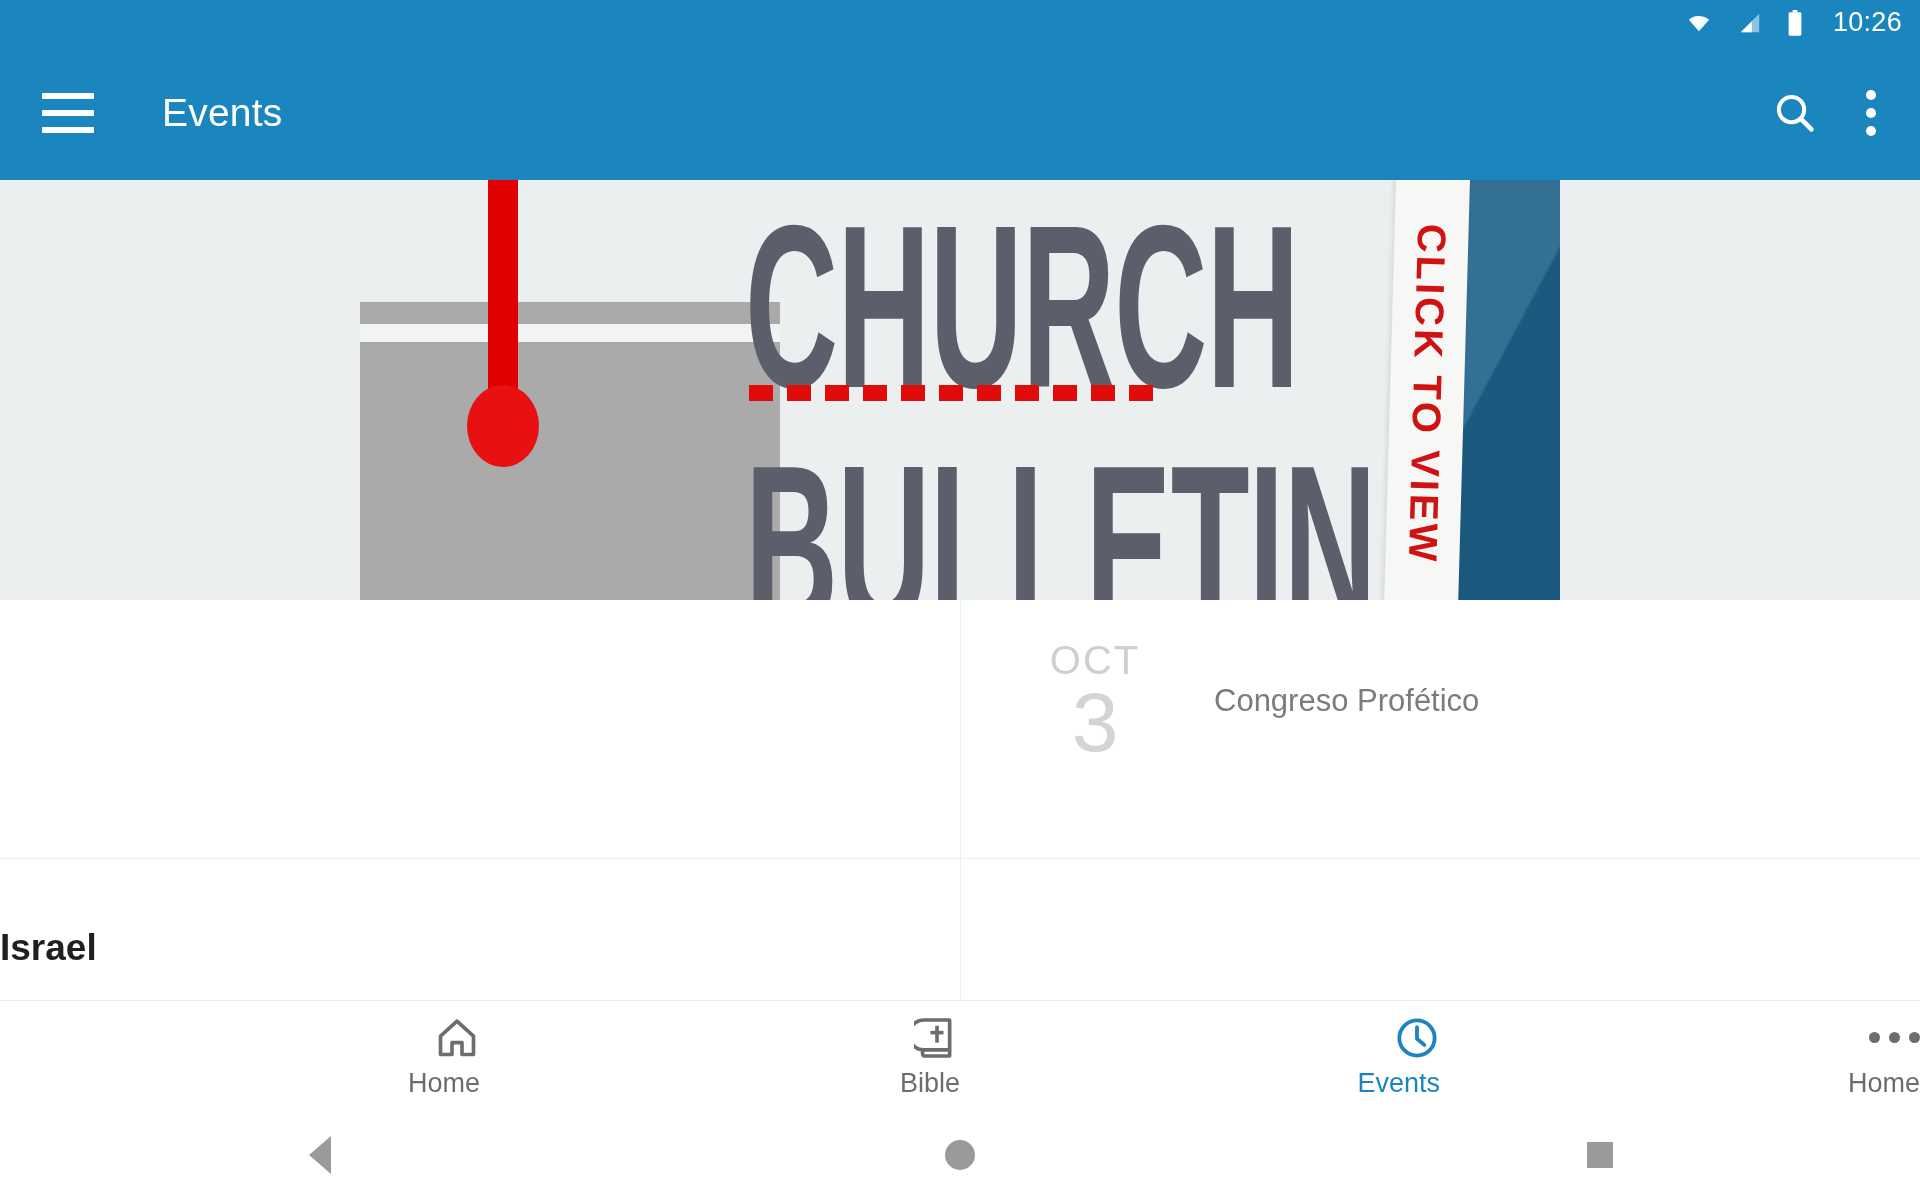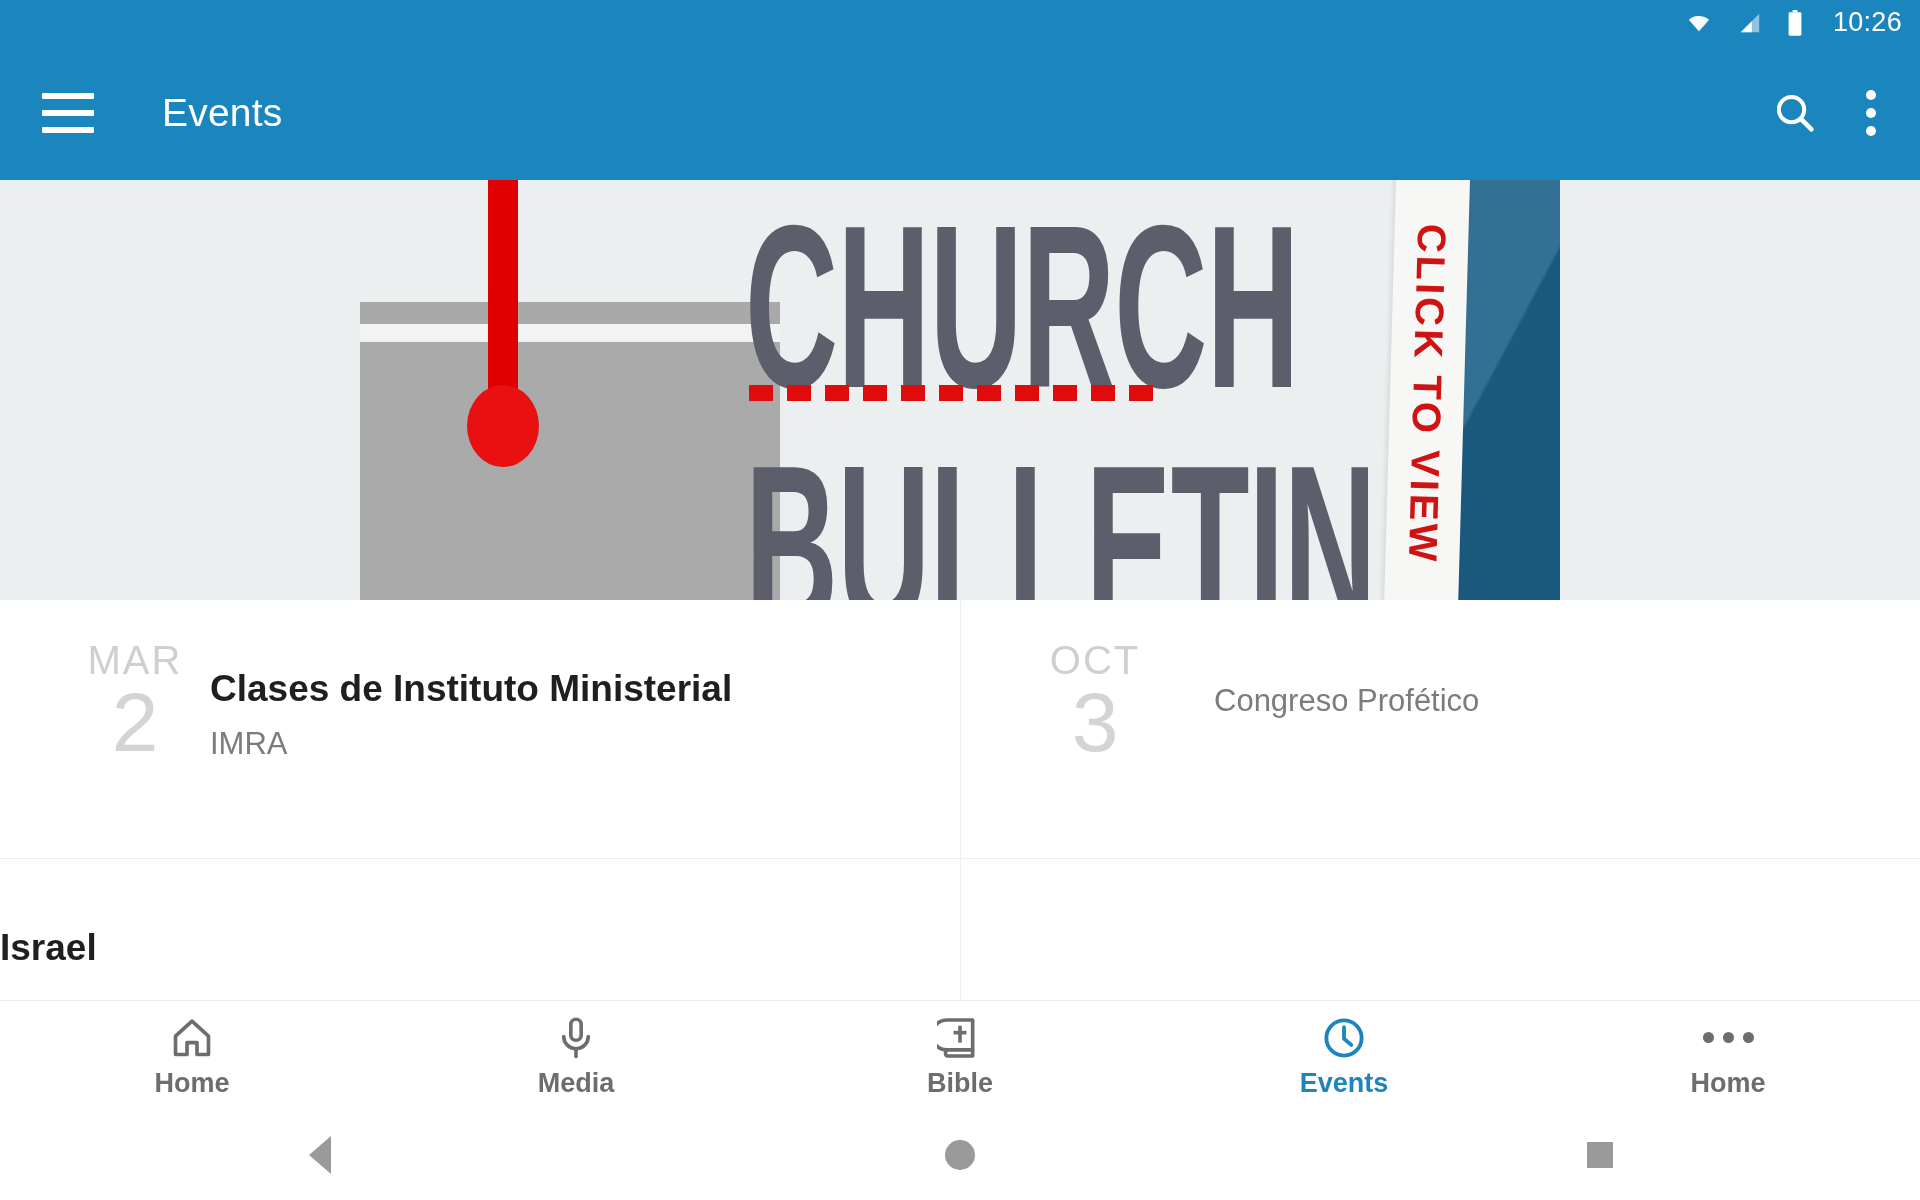"MAR" div.event-cell { html: <div> <div> <div>MAR</div> <div>2</div> </div> <div> <div>Clases de Instituto Ministerial</div> <div>IMRA</div> </div> </div> -> none }
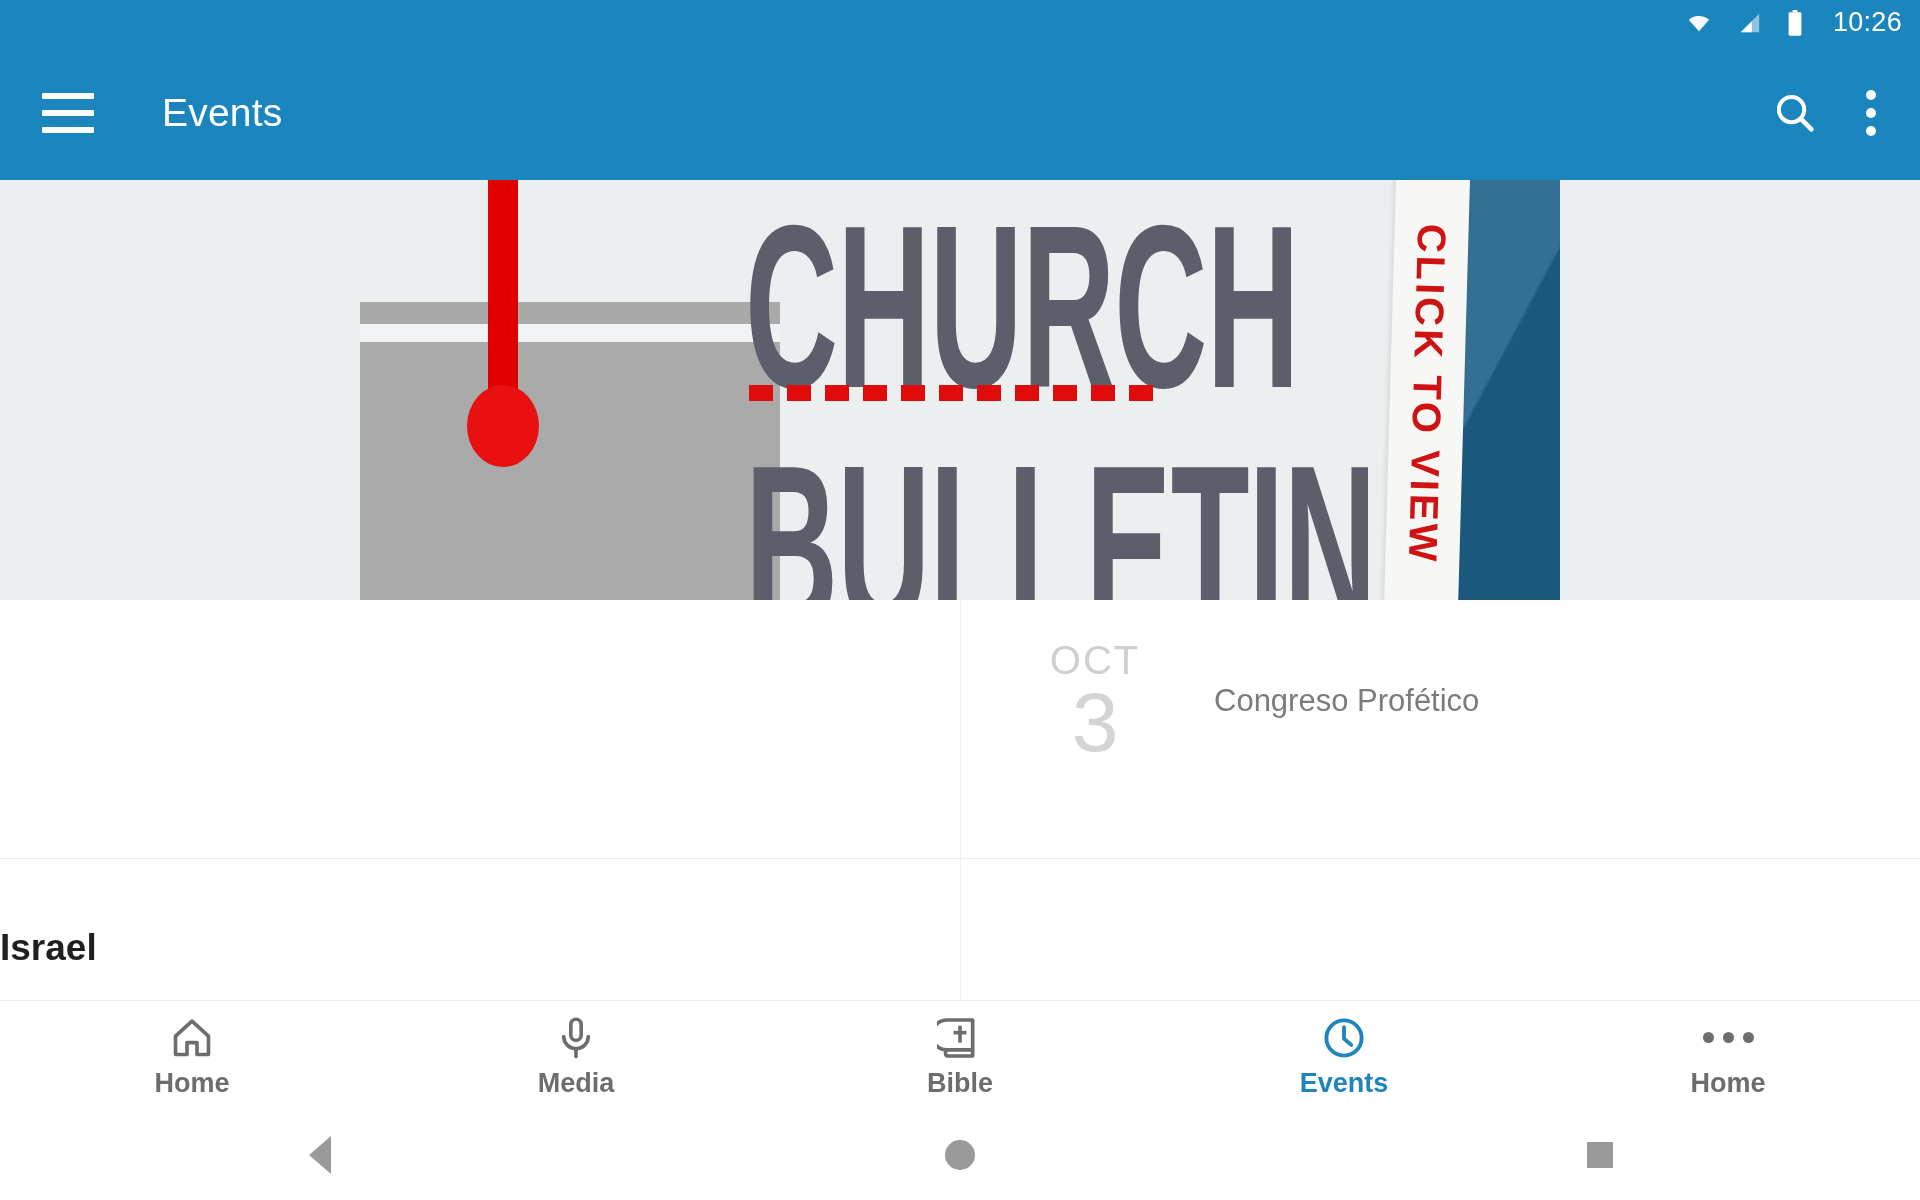"Home" .tab-item { align-items: center -> flex-end; font-weight: bold -> none }
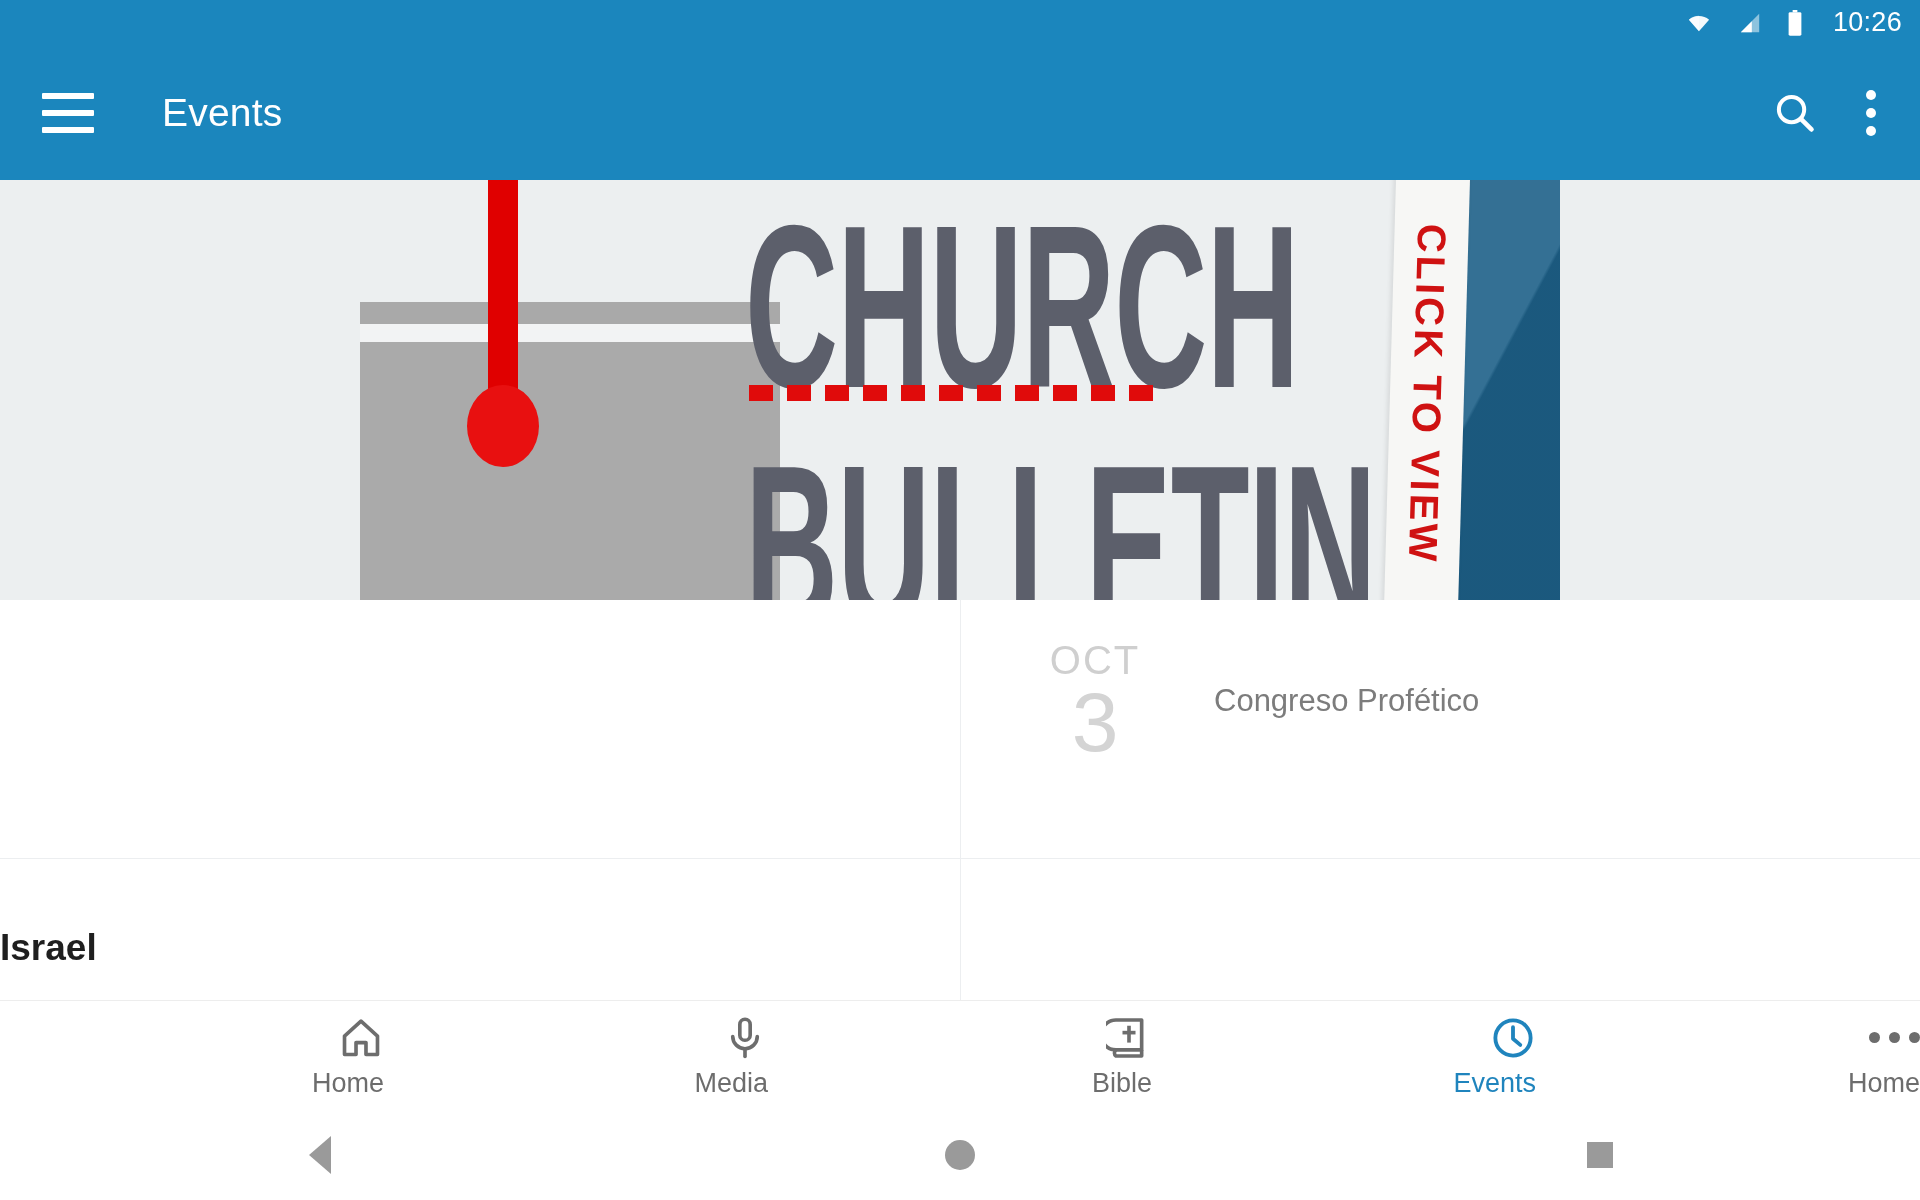"Media" div.tab-item { html: <div> <svg> <rect></rect> <path></path> <line></line> </svg> <span>Media</span> </div> -> none }
